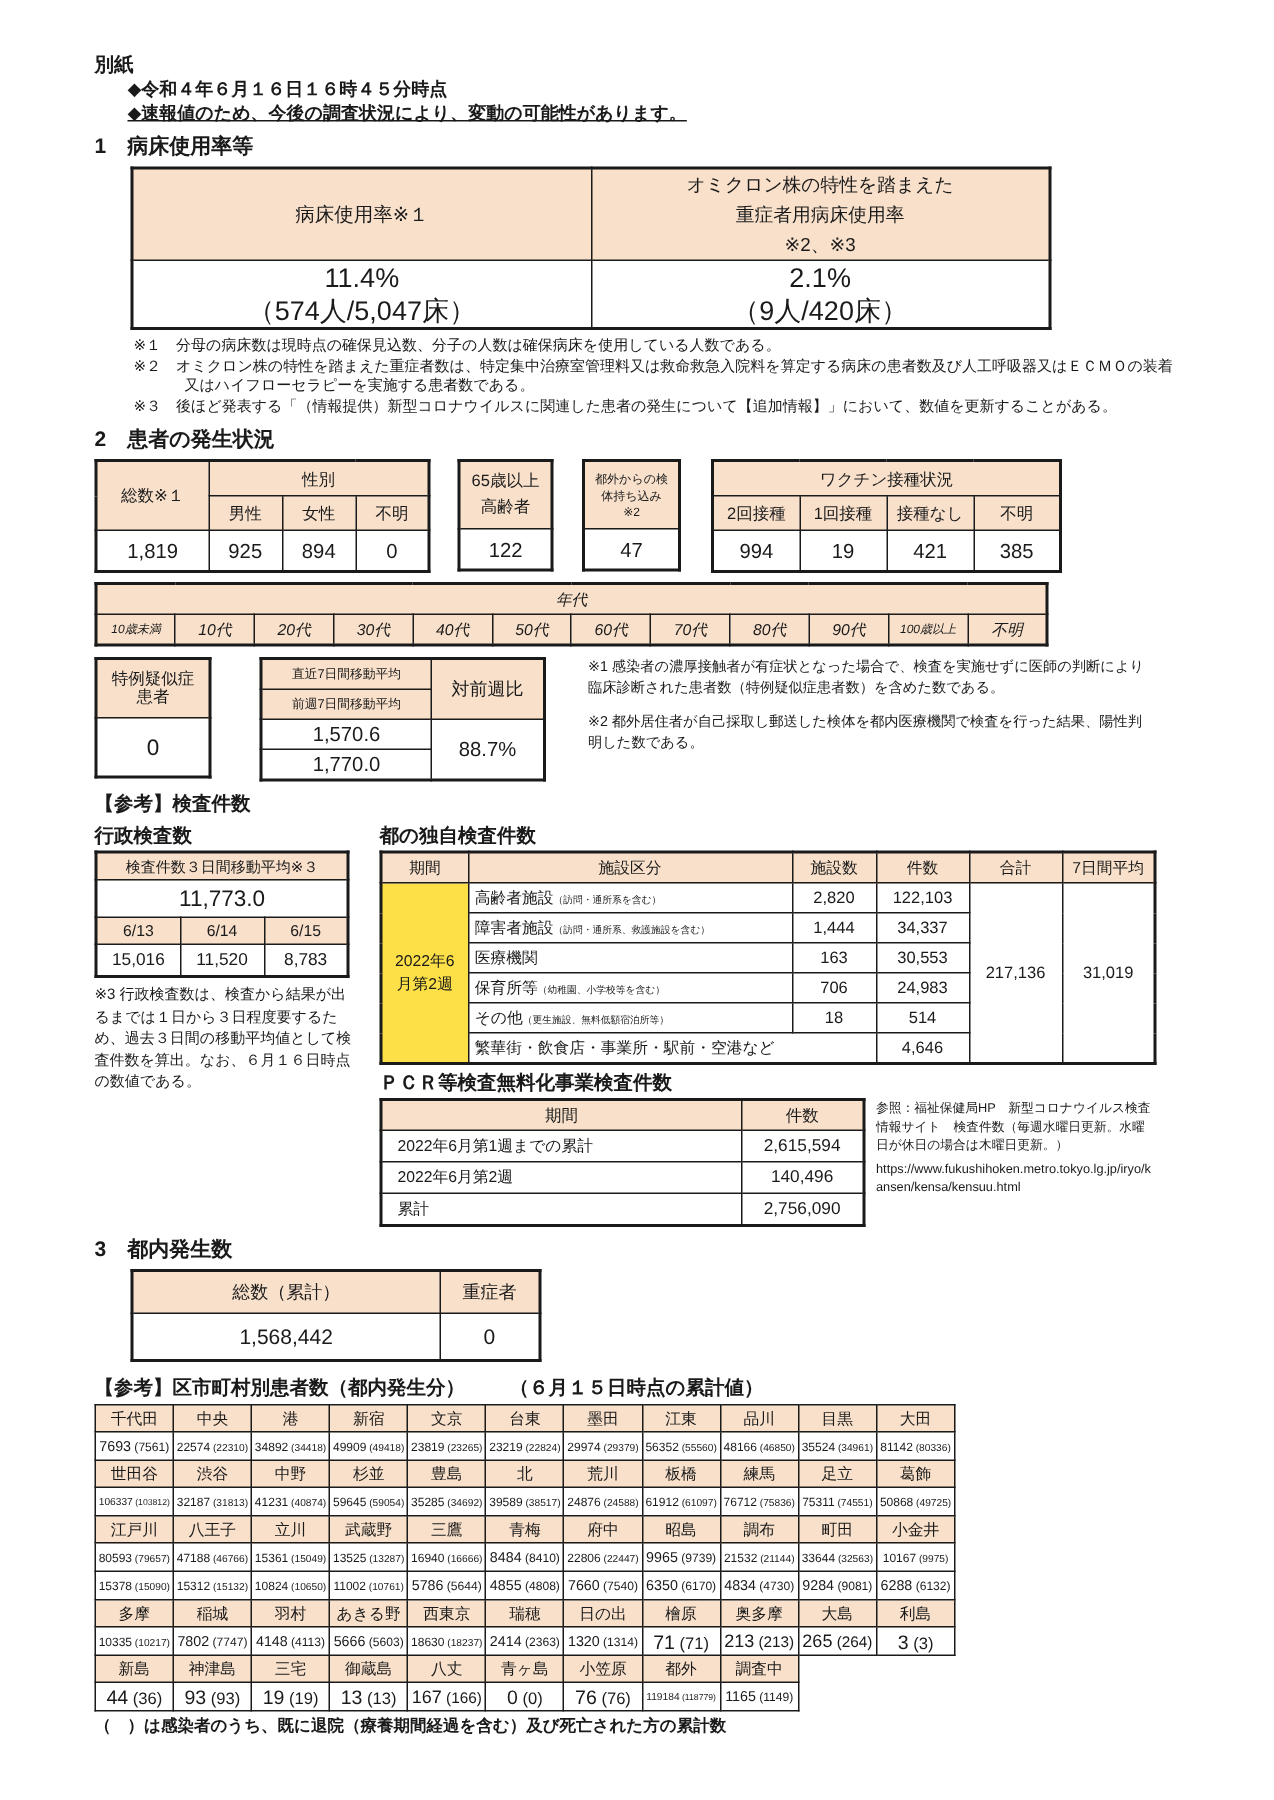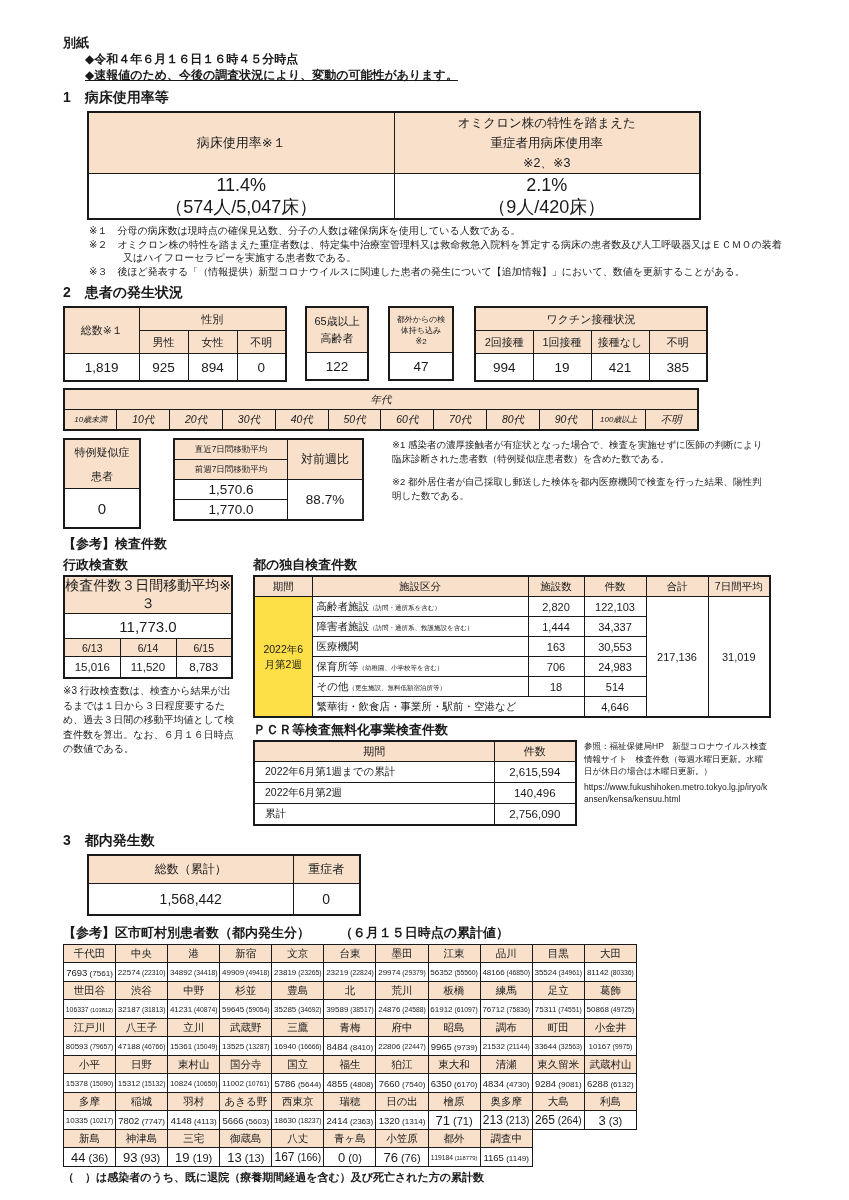"特例疑似症" .t-tok th { line-height: 24px -> 12px }
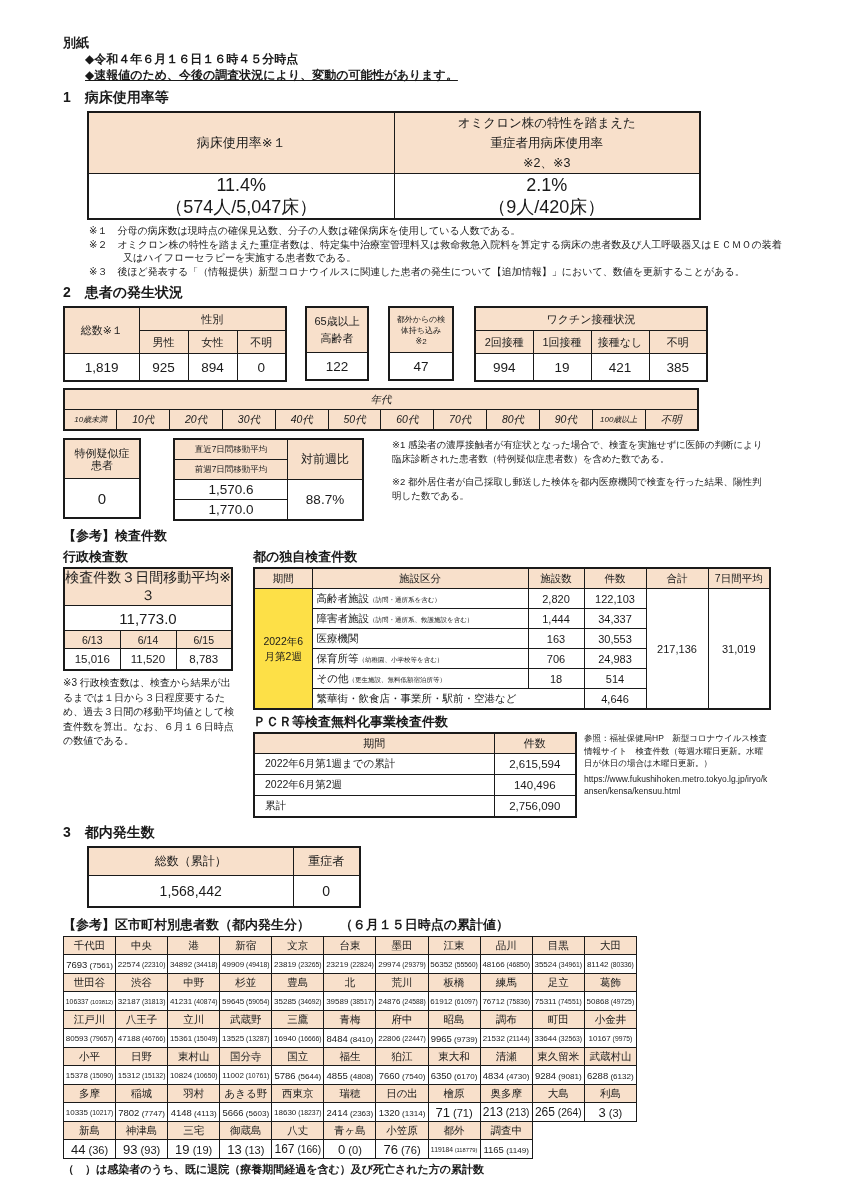"検査件数３日間移動平均※３" .gyo th.wide { font-size: 14px -> 10px }
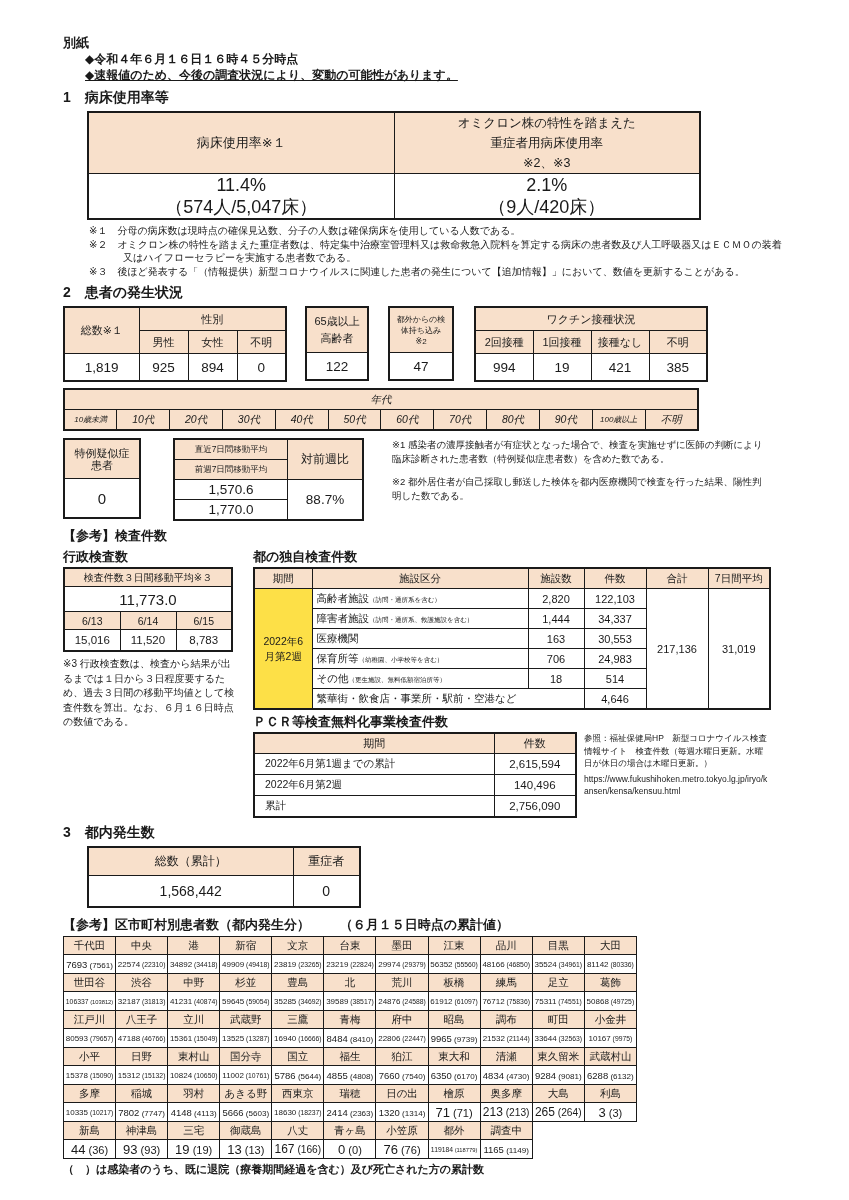"小平" tr.m-head { html: <tr> <th>小平</th> <th>日野</th> <th>東村山</th> <th>国分寺</th> <th>国立</th> <th>福生</th> <th>狛江</th> <th>東大和</th> <th>清瀬</th> <th>東久留米</th> <th>武蔵村山</th> </tr> -> none }
